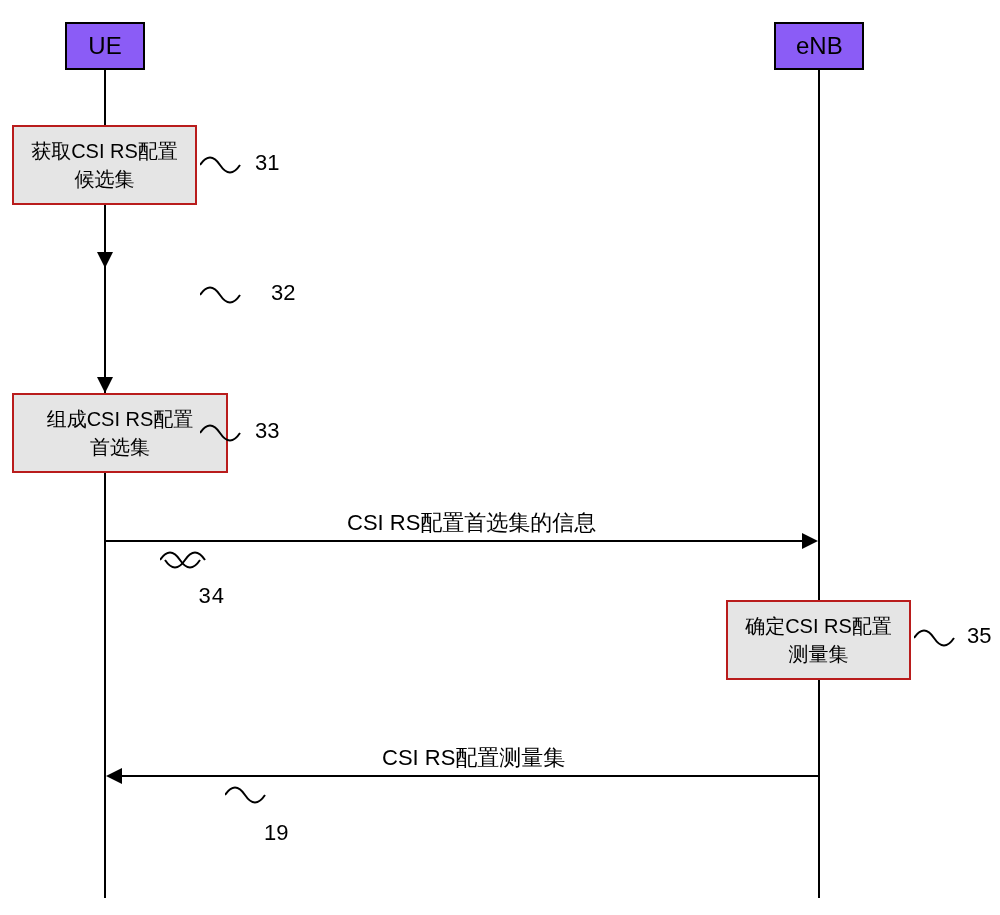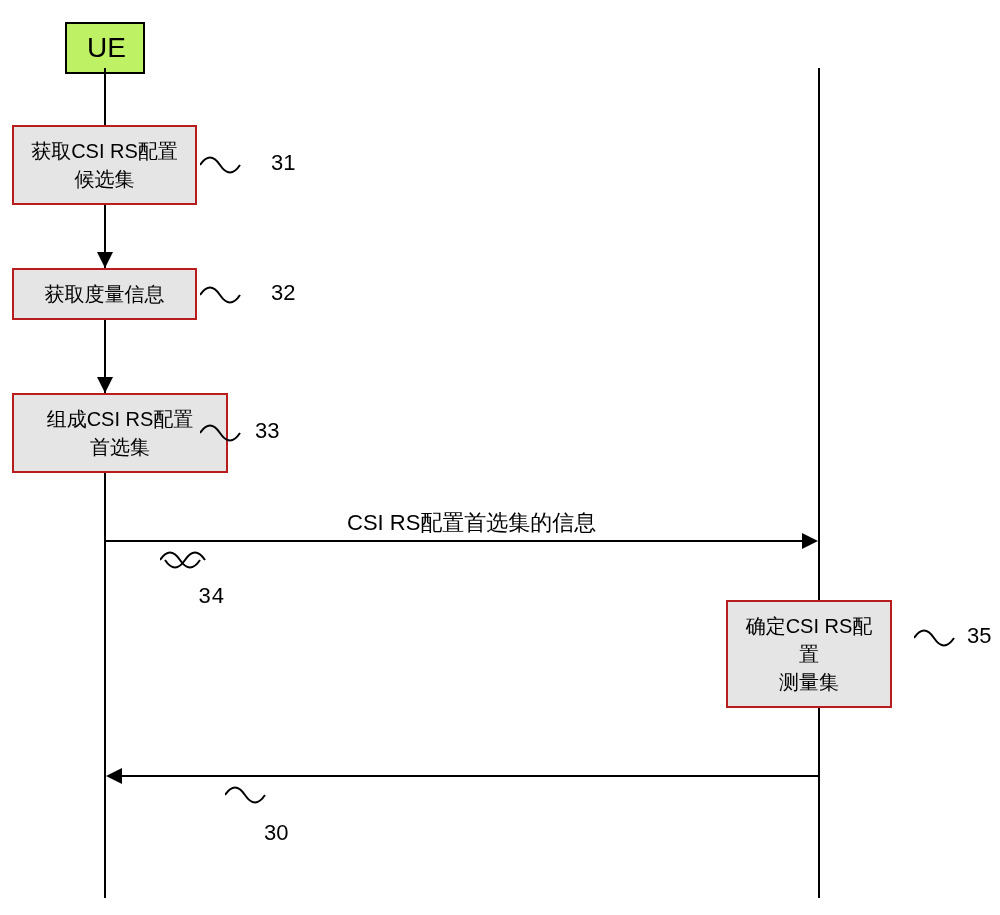"UE" .actor-box { background: #bef264 -> #8b5cf6; font-size: 28px -> 24px }
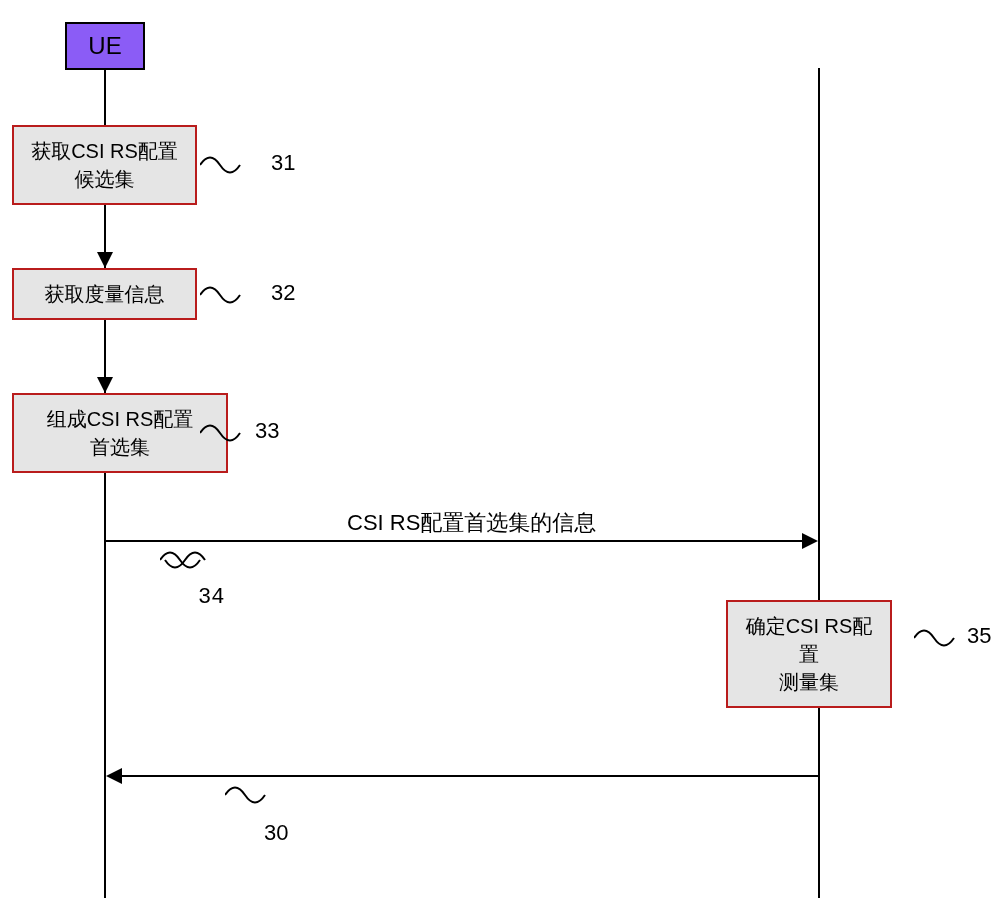"eNB" div.actor-box { html: none -> <div> <span>eNB</span> </div> }
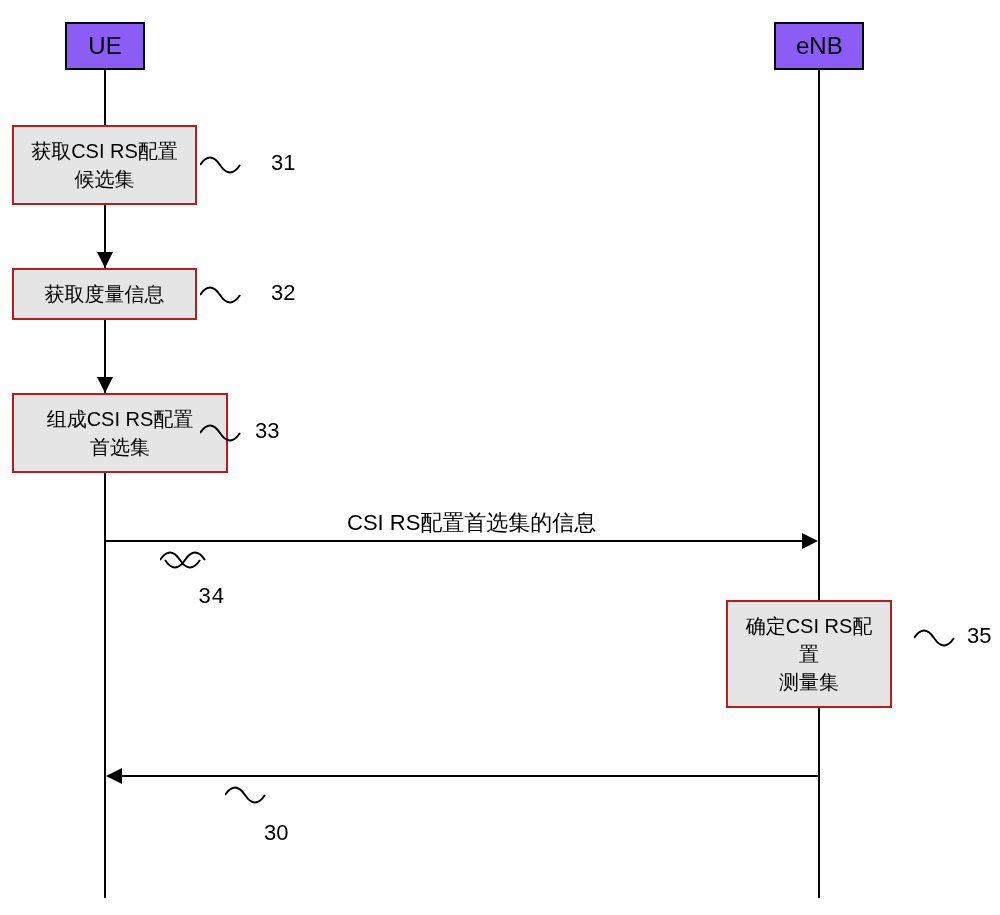"31" div.step-label { margin-left: 16px -> none }
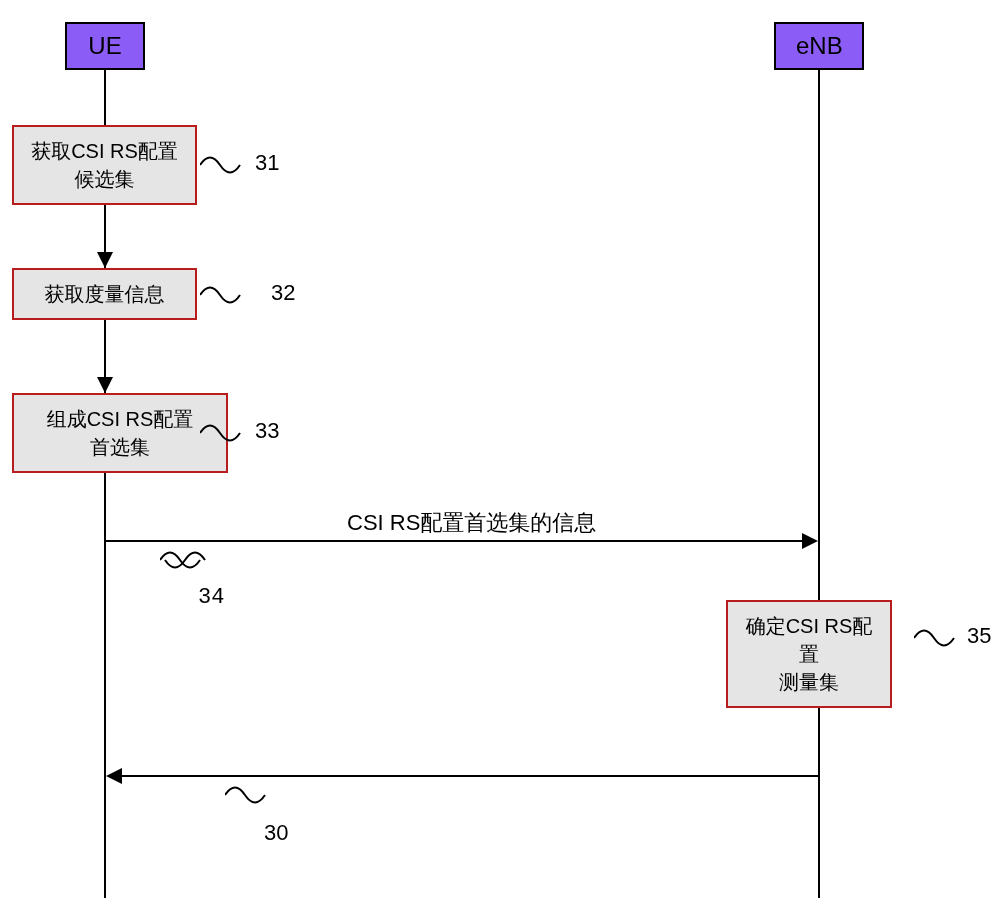"获取度量信息" div.step-box { html: <div> <span>获取度量信息</span> </div> -> none }
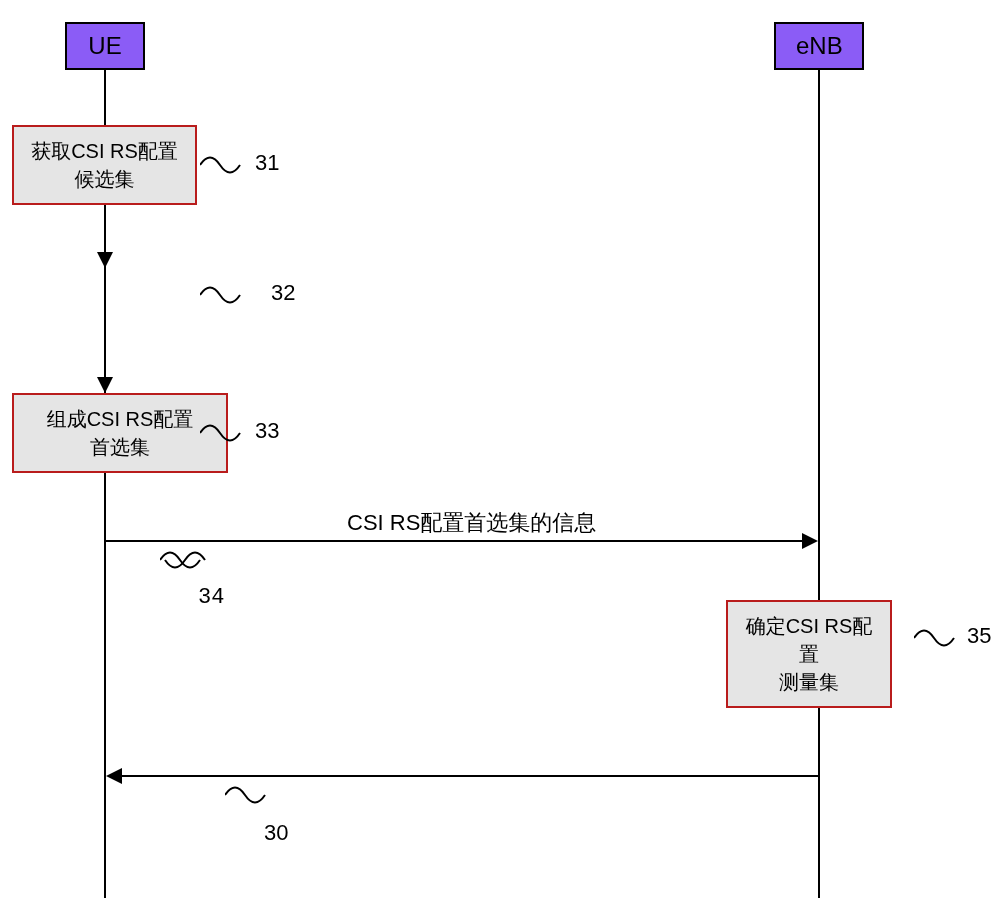"确定CSI RS配置" div.step-box { width: 166px -> 185px }
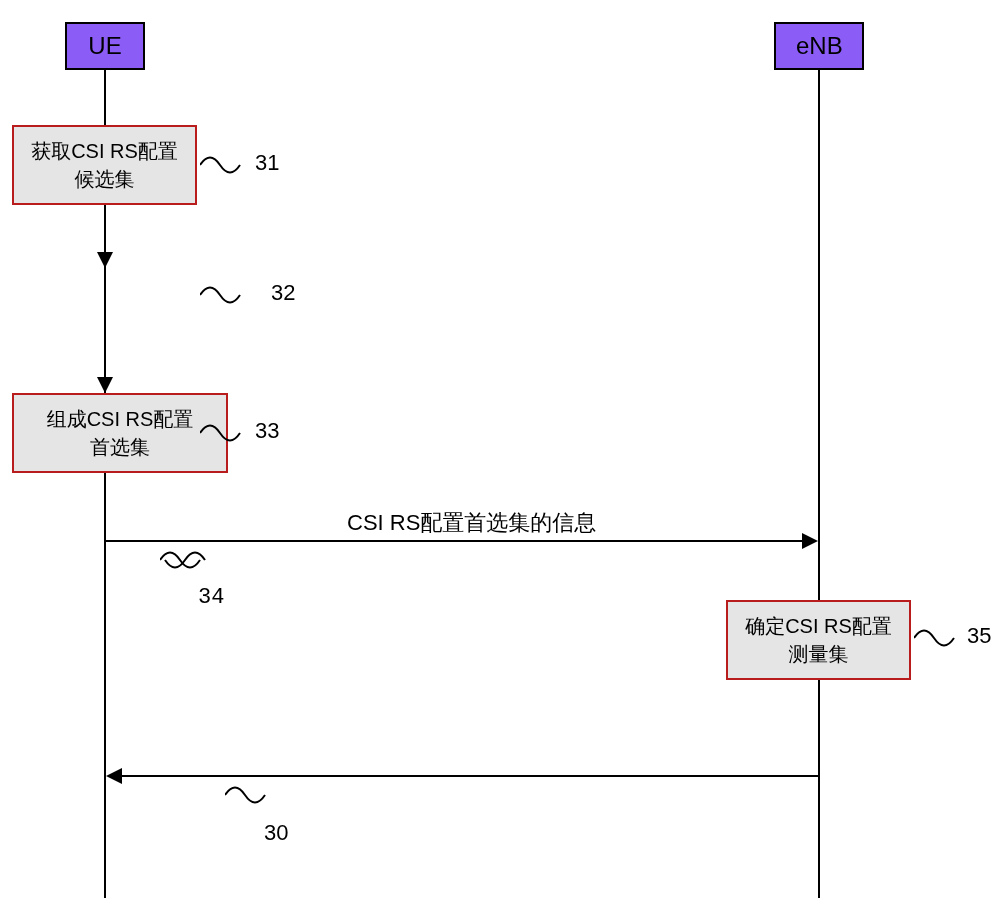"CSI RS配置测量集" div.message-text { html: none -> <div>CSI RS配置测量集</div> }
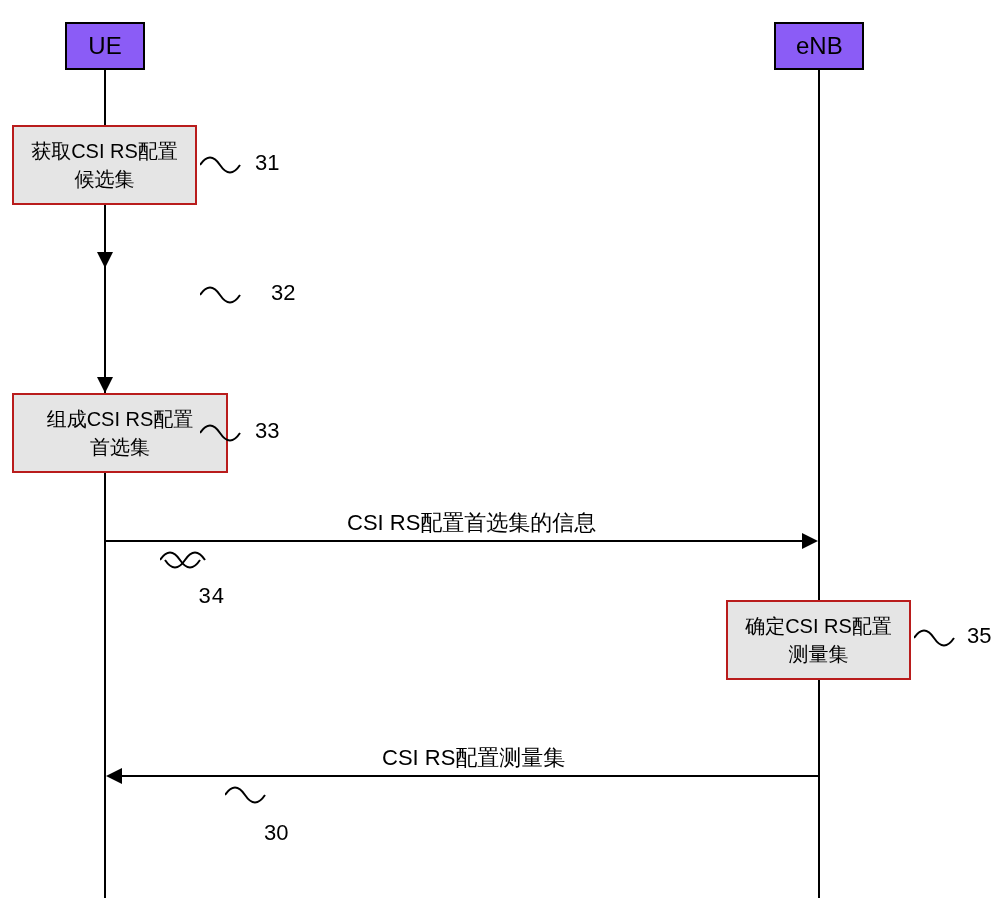"30" div.step-label { text: 30 -> 19 }
